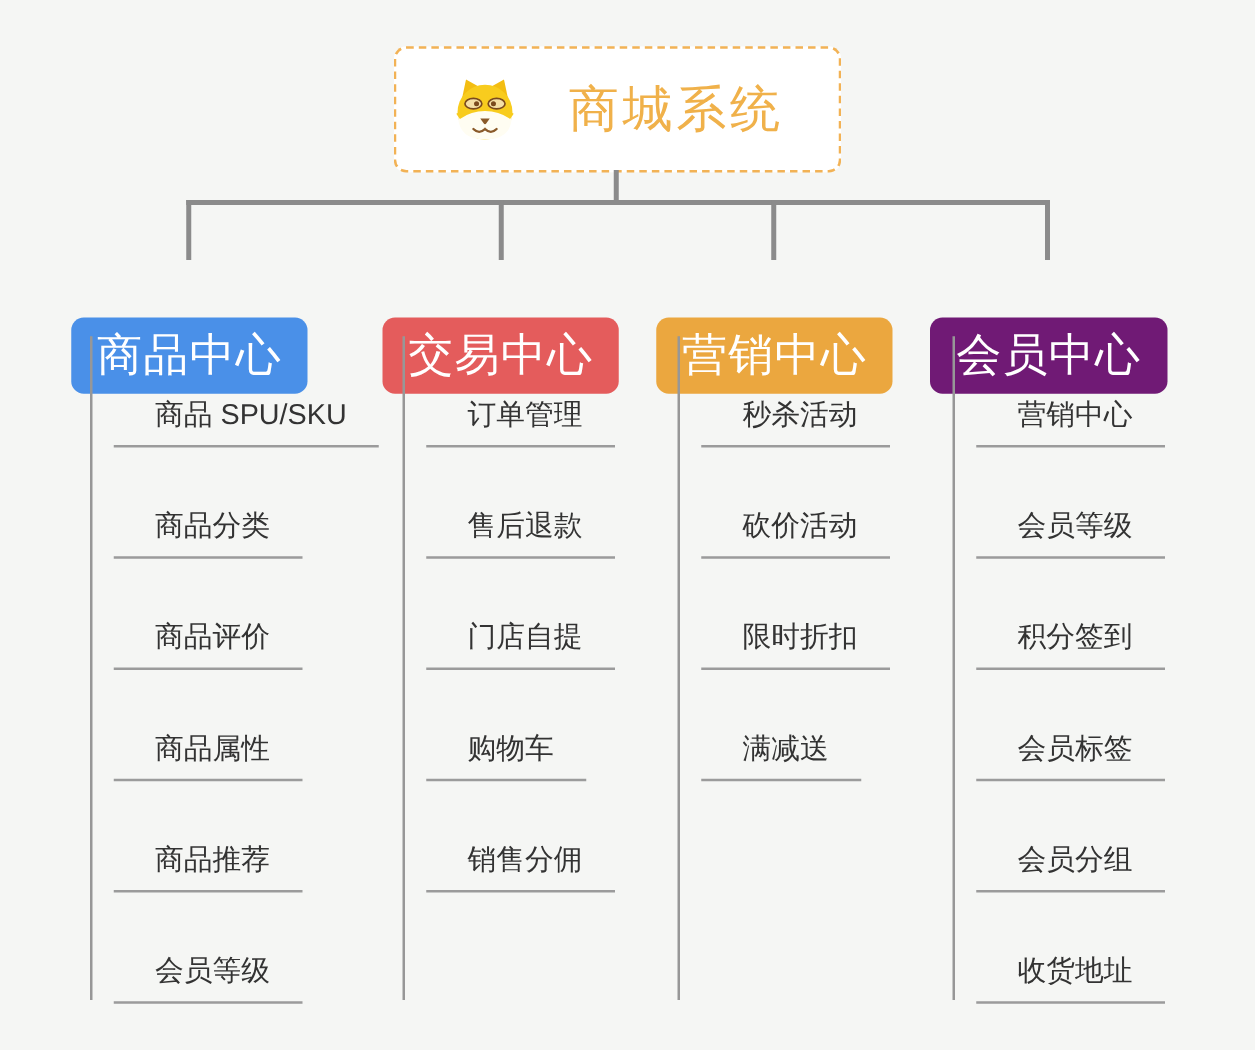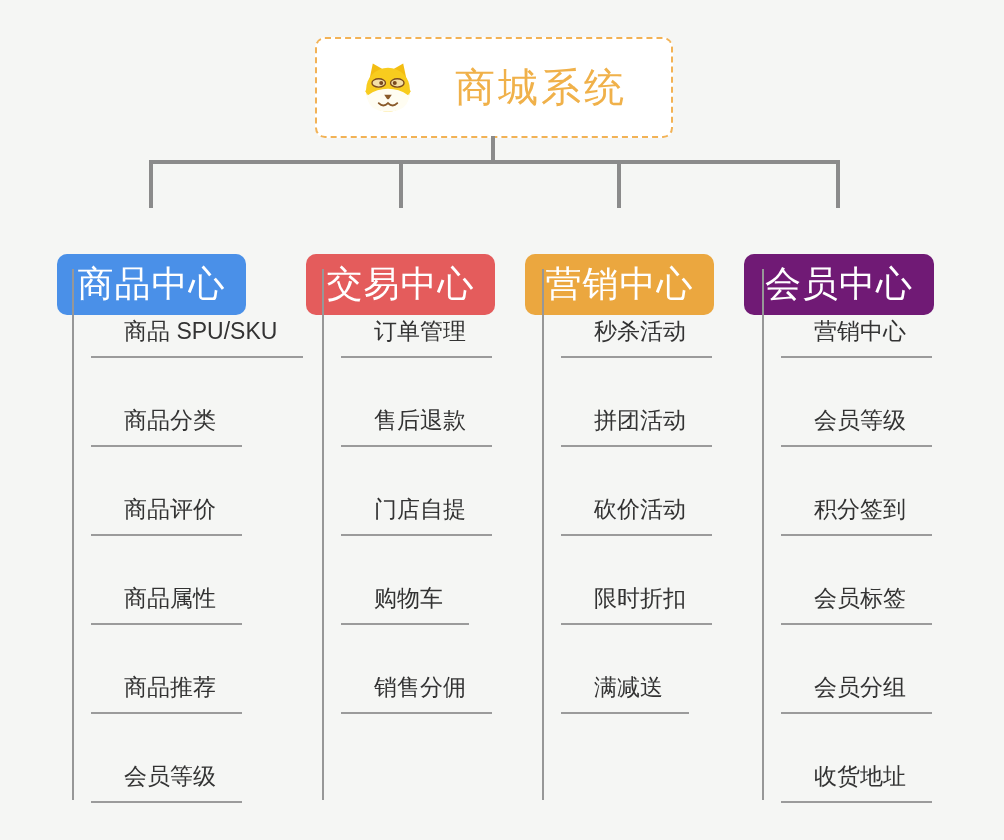"拼团活动" div.row { html: <div> <span>拼团活动</span> </div> -> none }
